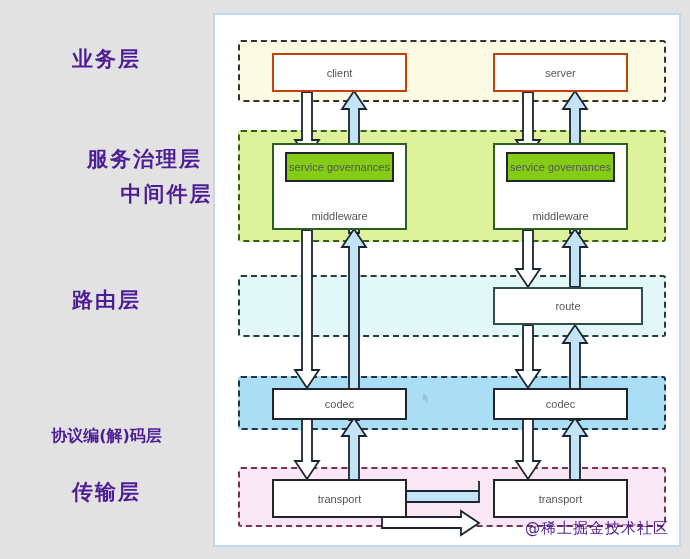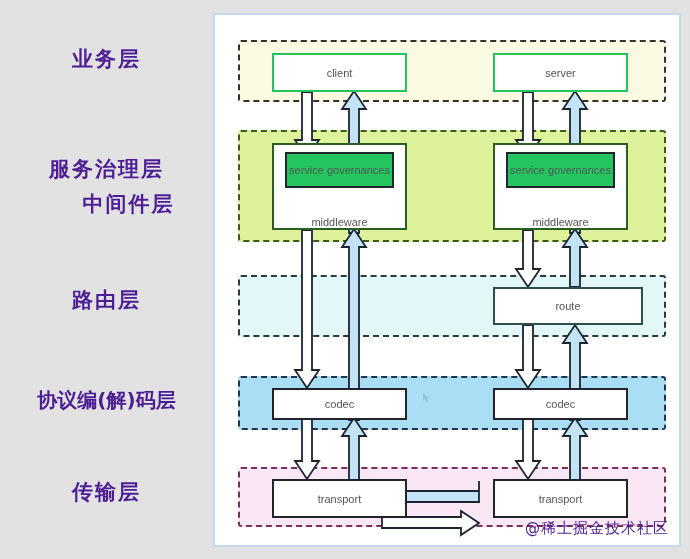"client" .node { border: 2px solid #22c55e -> 2px solid #c2410c }
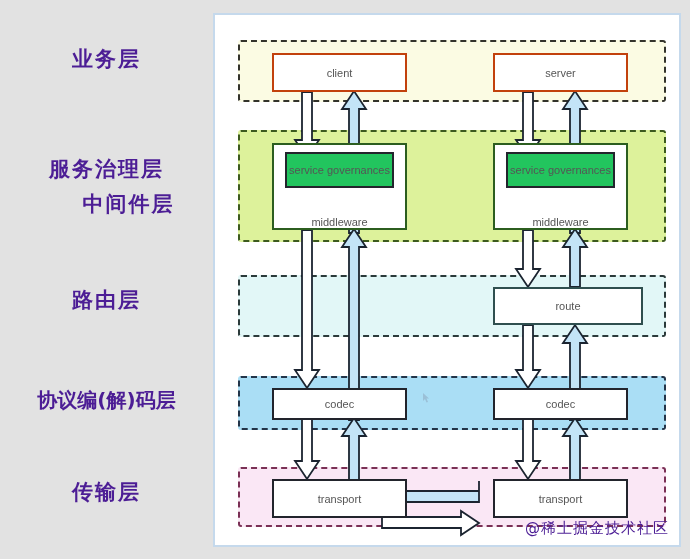"服务治理层" div.layer-label { padding-left: none -> 38px; top: 155px -> 145px }
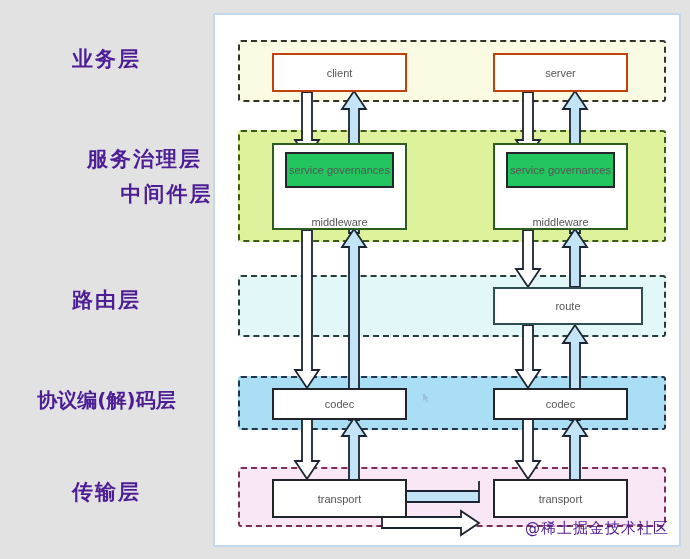"service governances" .inner-box { background: #22c55e -> #84cc16; height: 36px -> 30px }
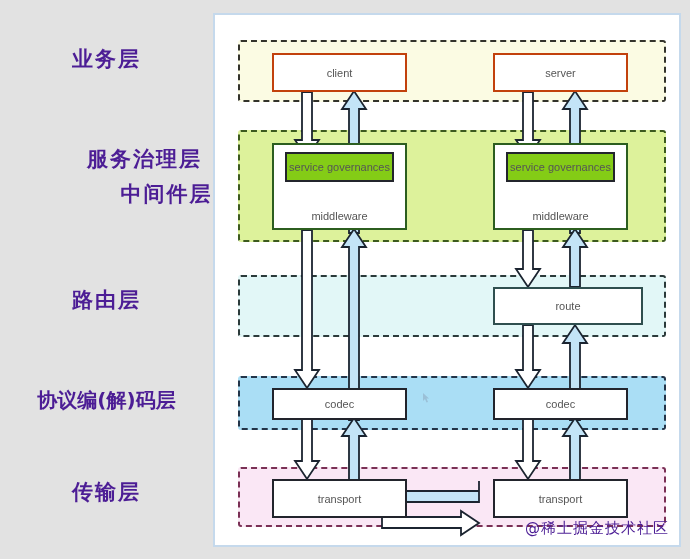"协议编(解)码层" .layer-label.small { font-size: 20px -> 16px; margin-top: none -> 36px }
